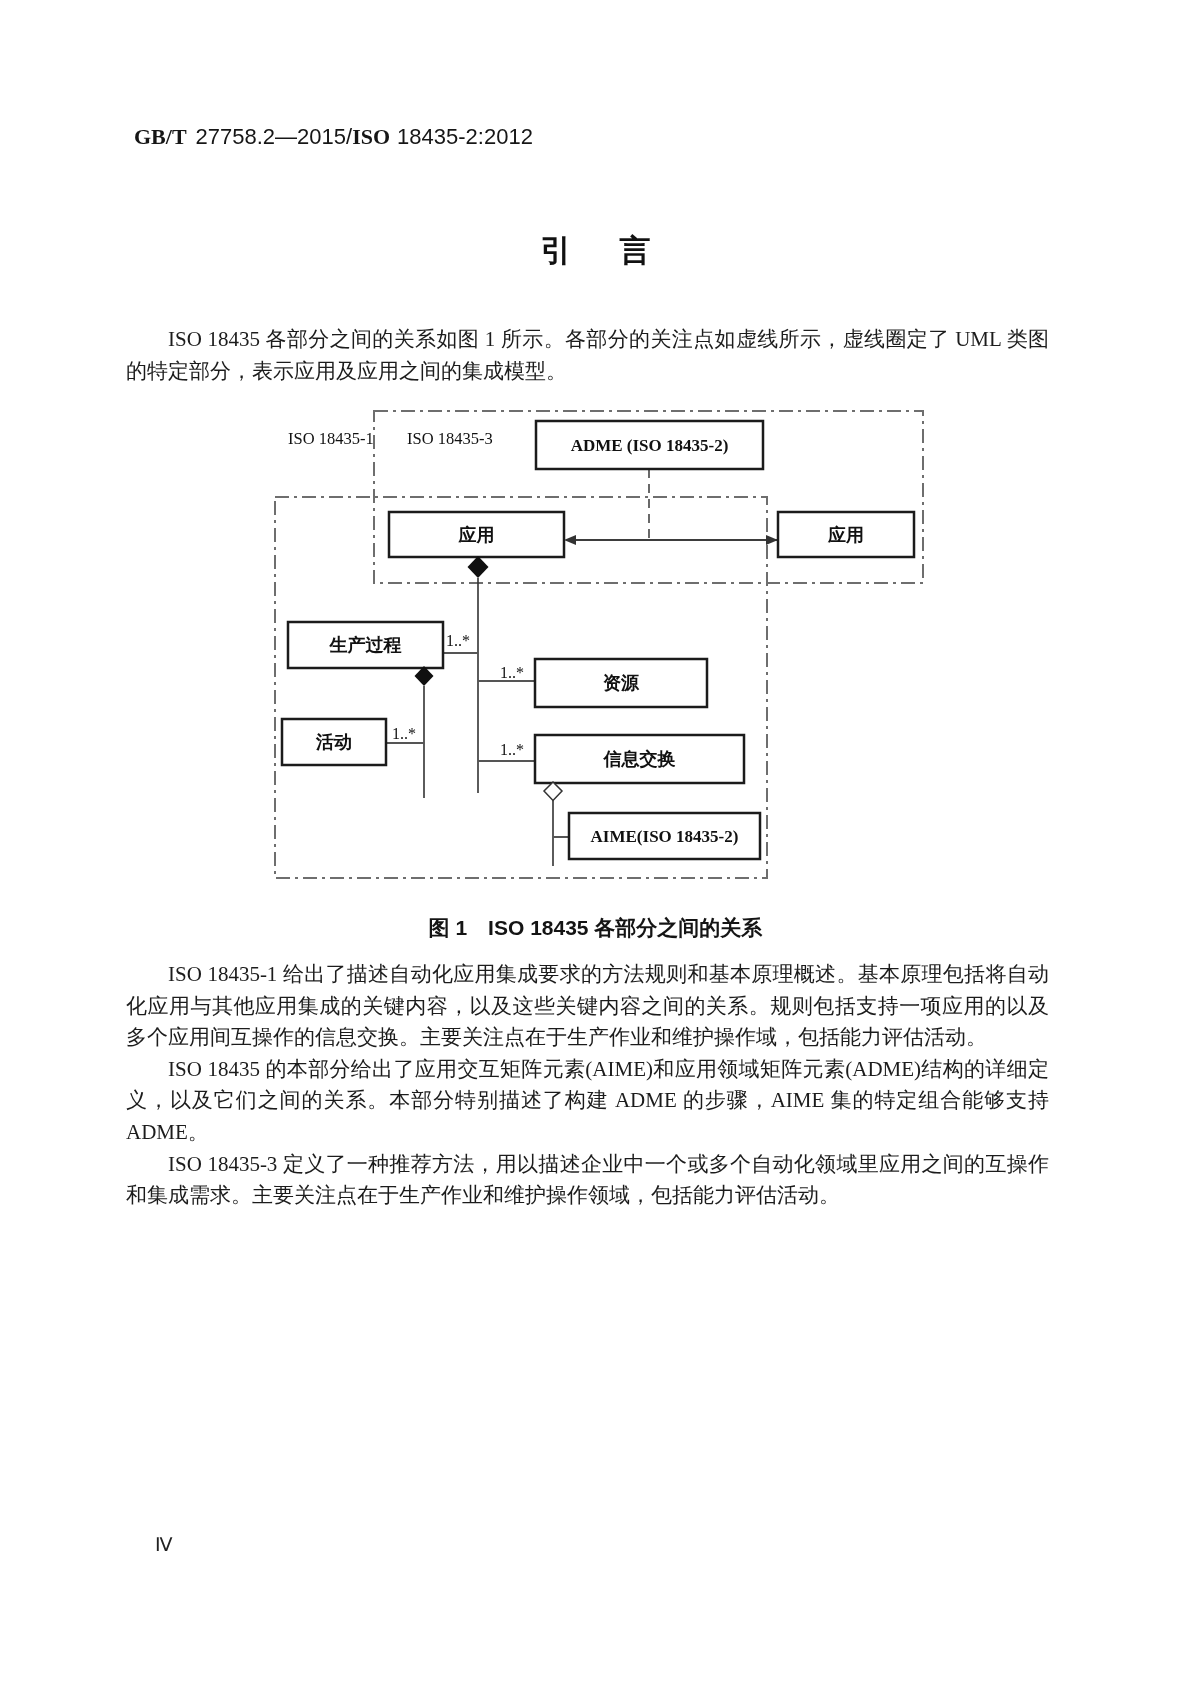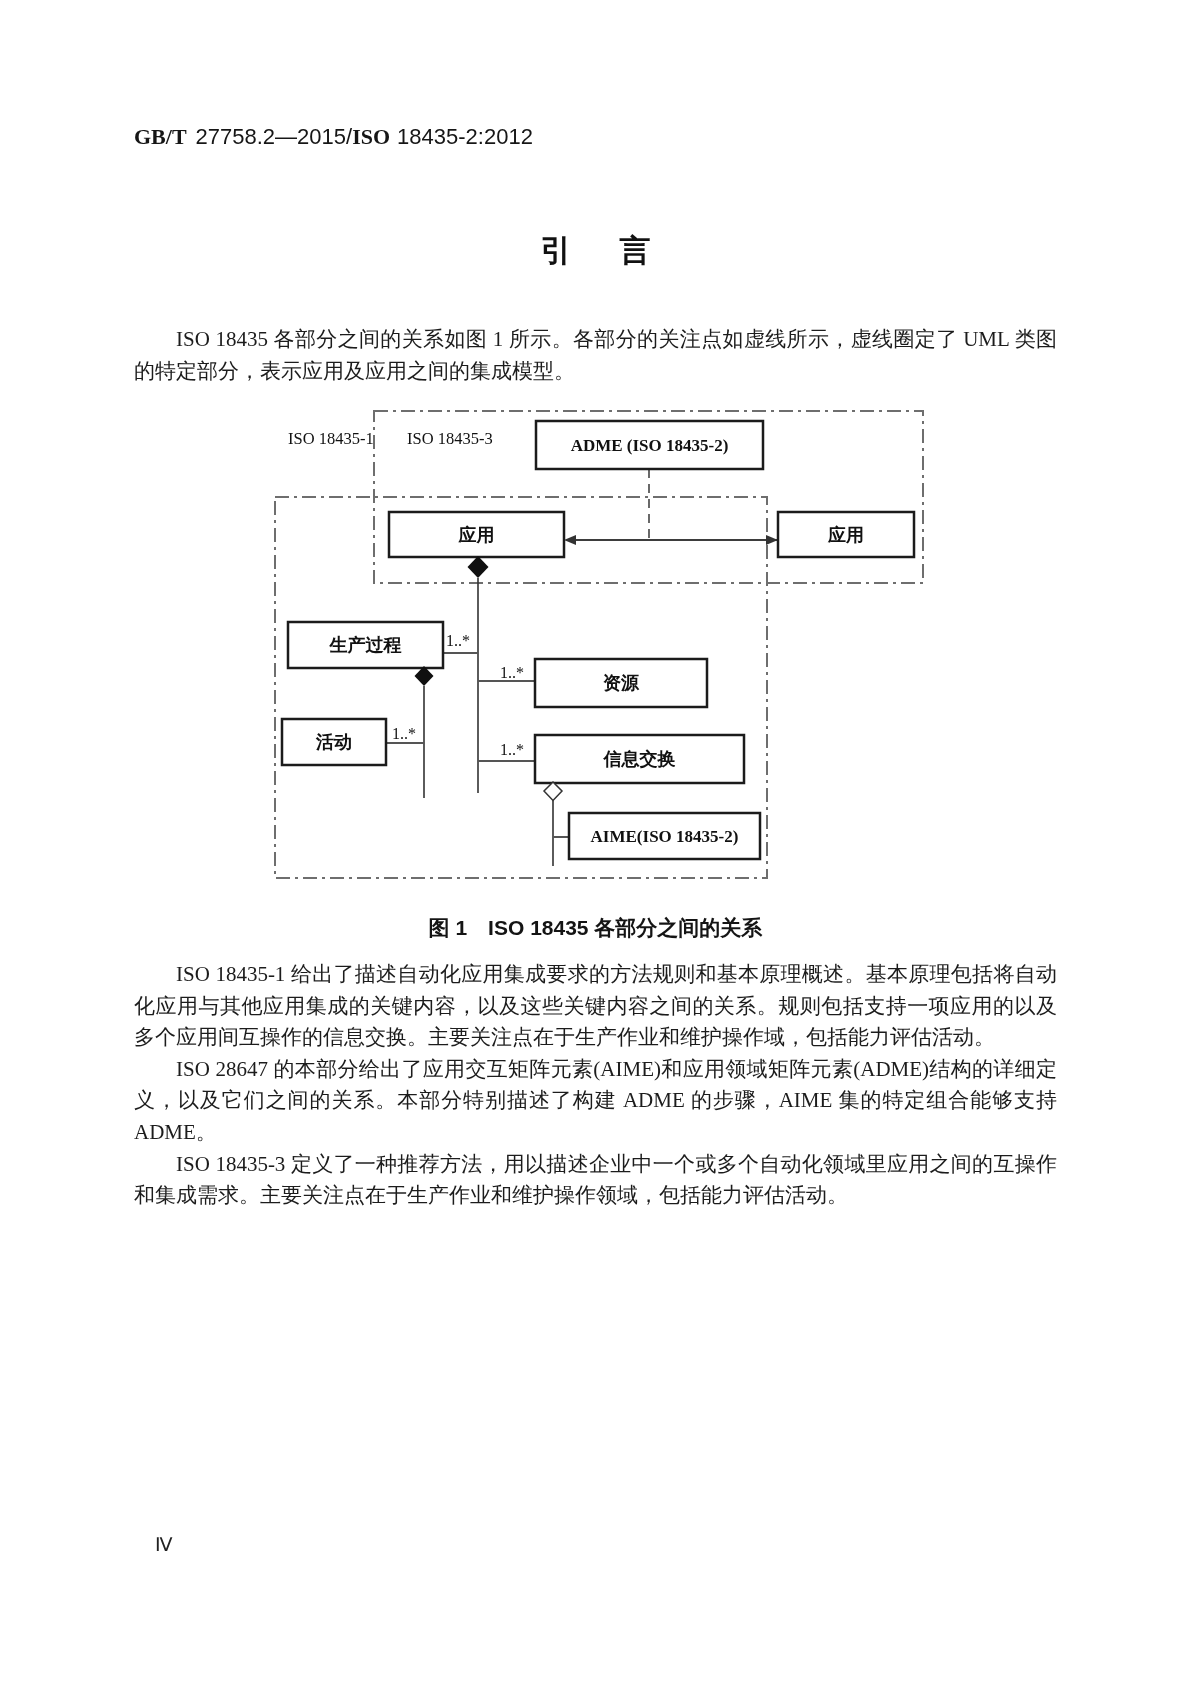"ISO 18435 各部分之间的关系如图 1" .bodytext { left: 134px -> 126px }
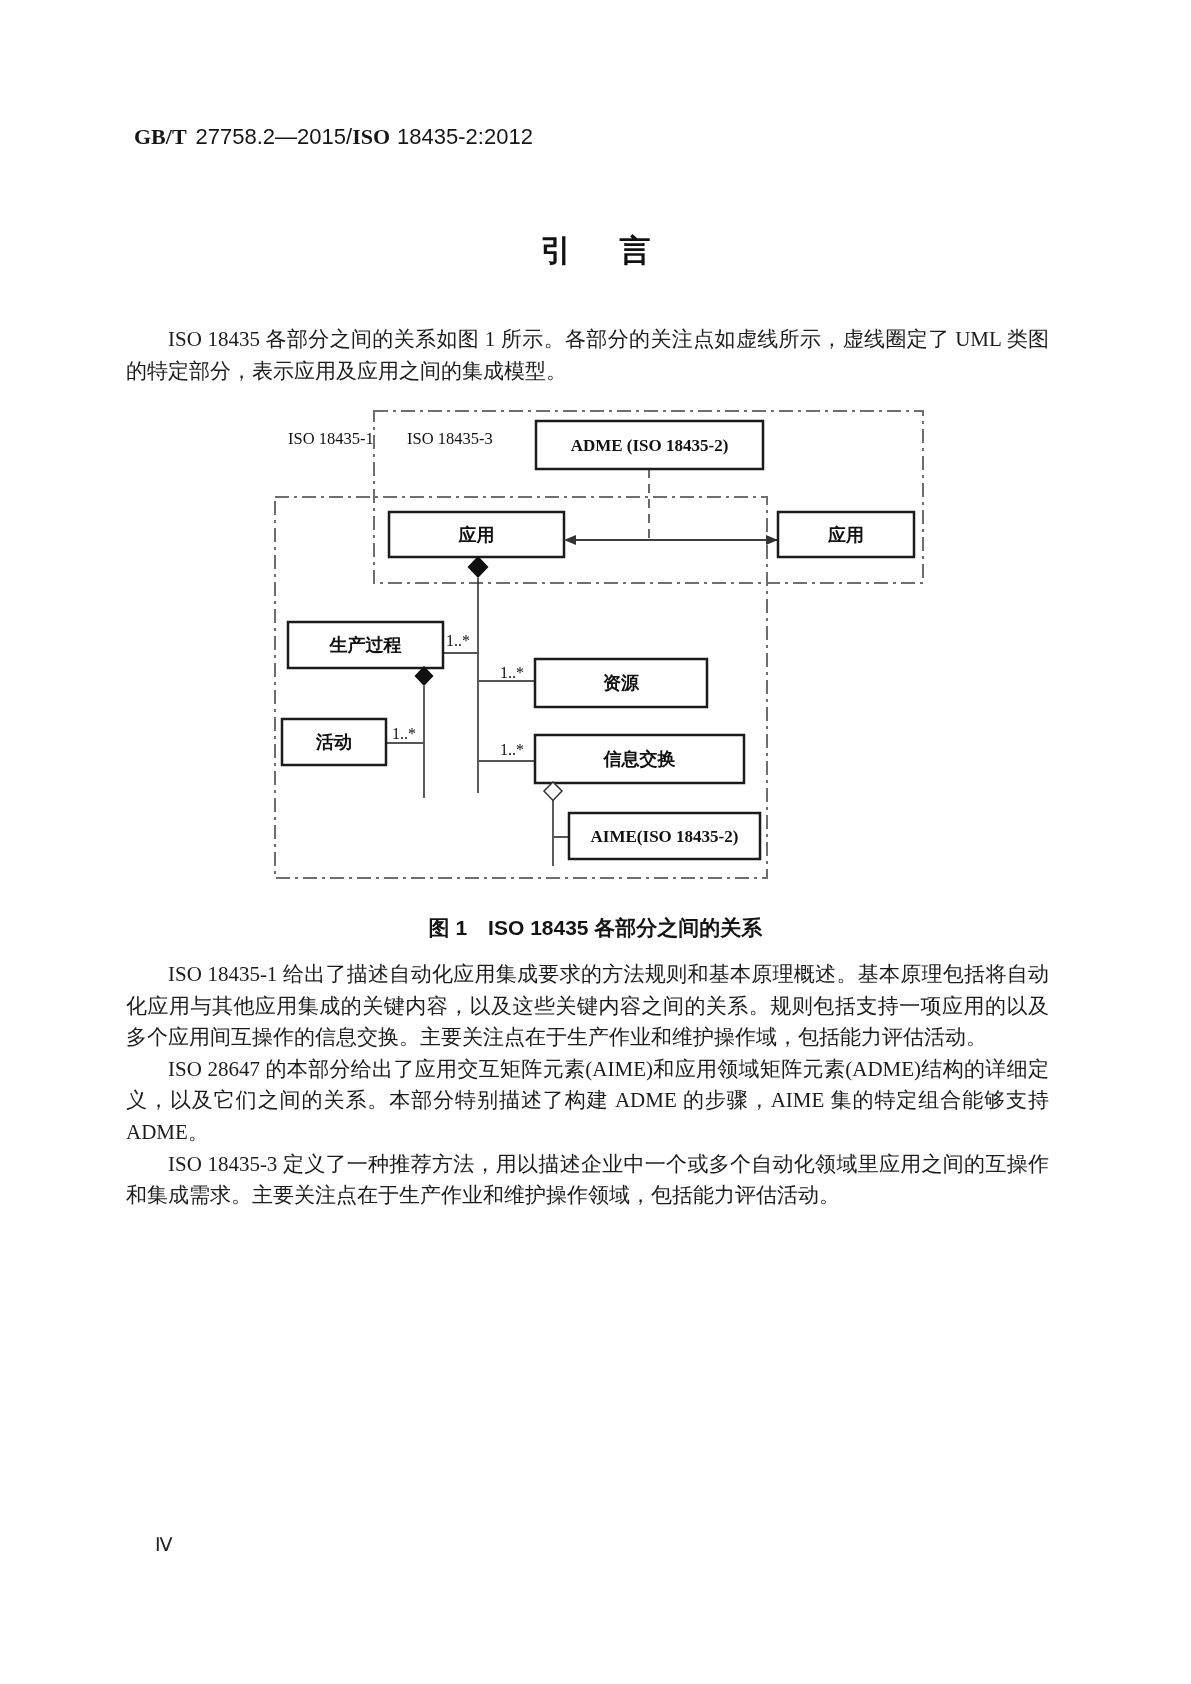"ISO 28647" p { text: 28647 -> 18435 }
